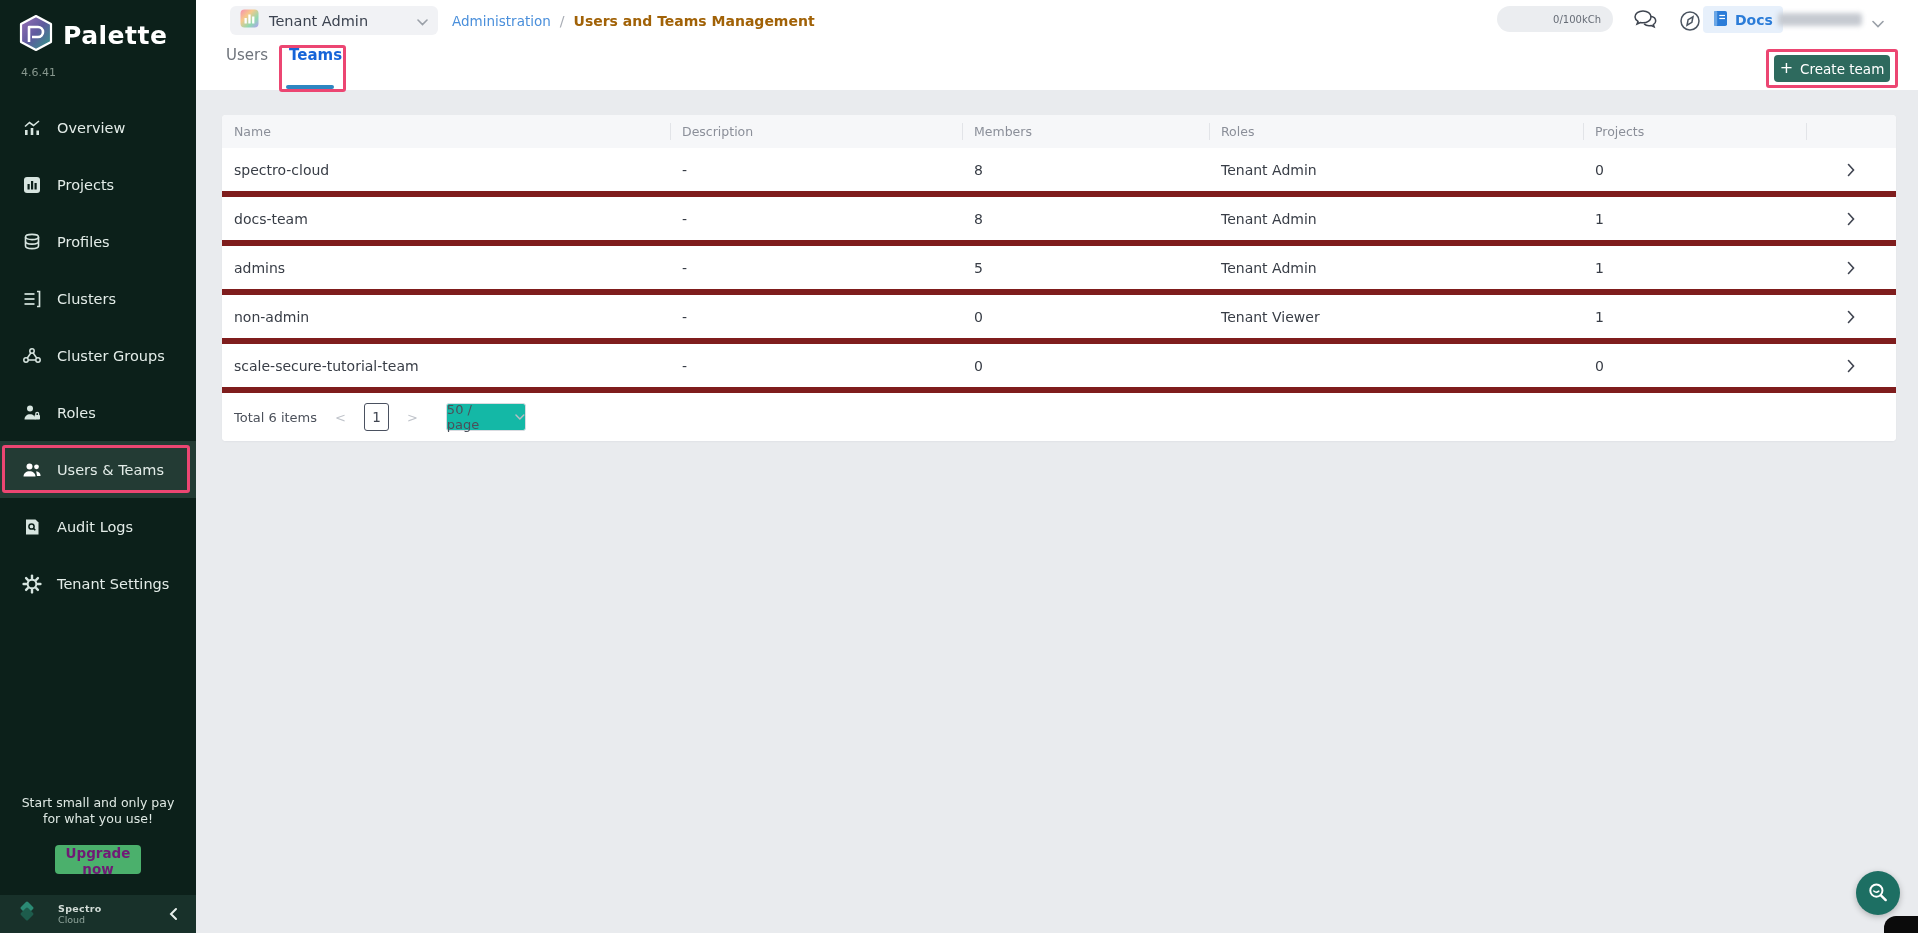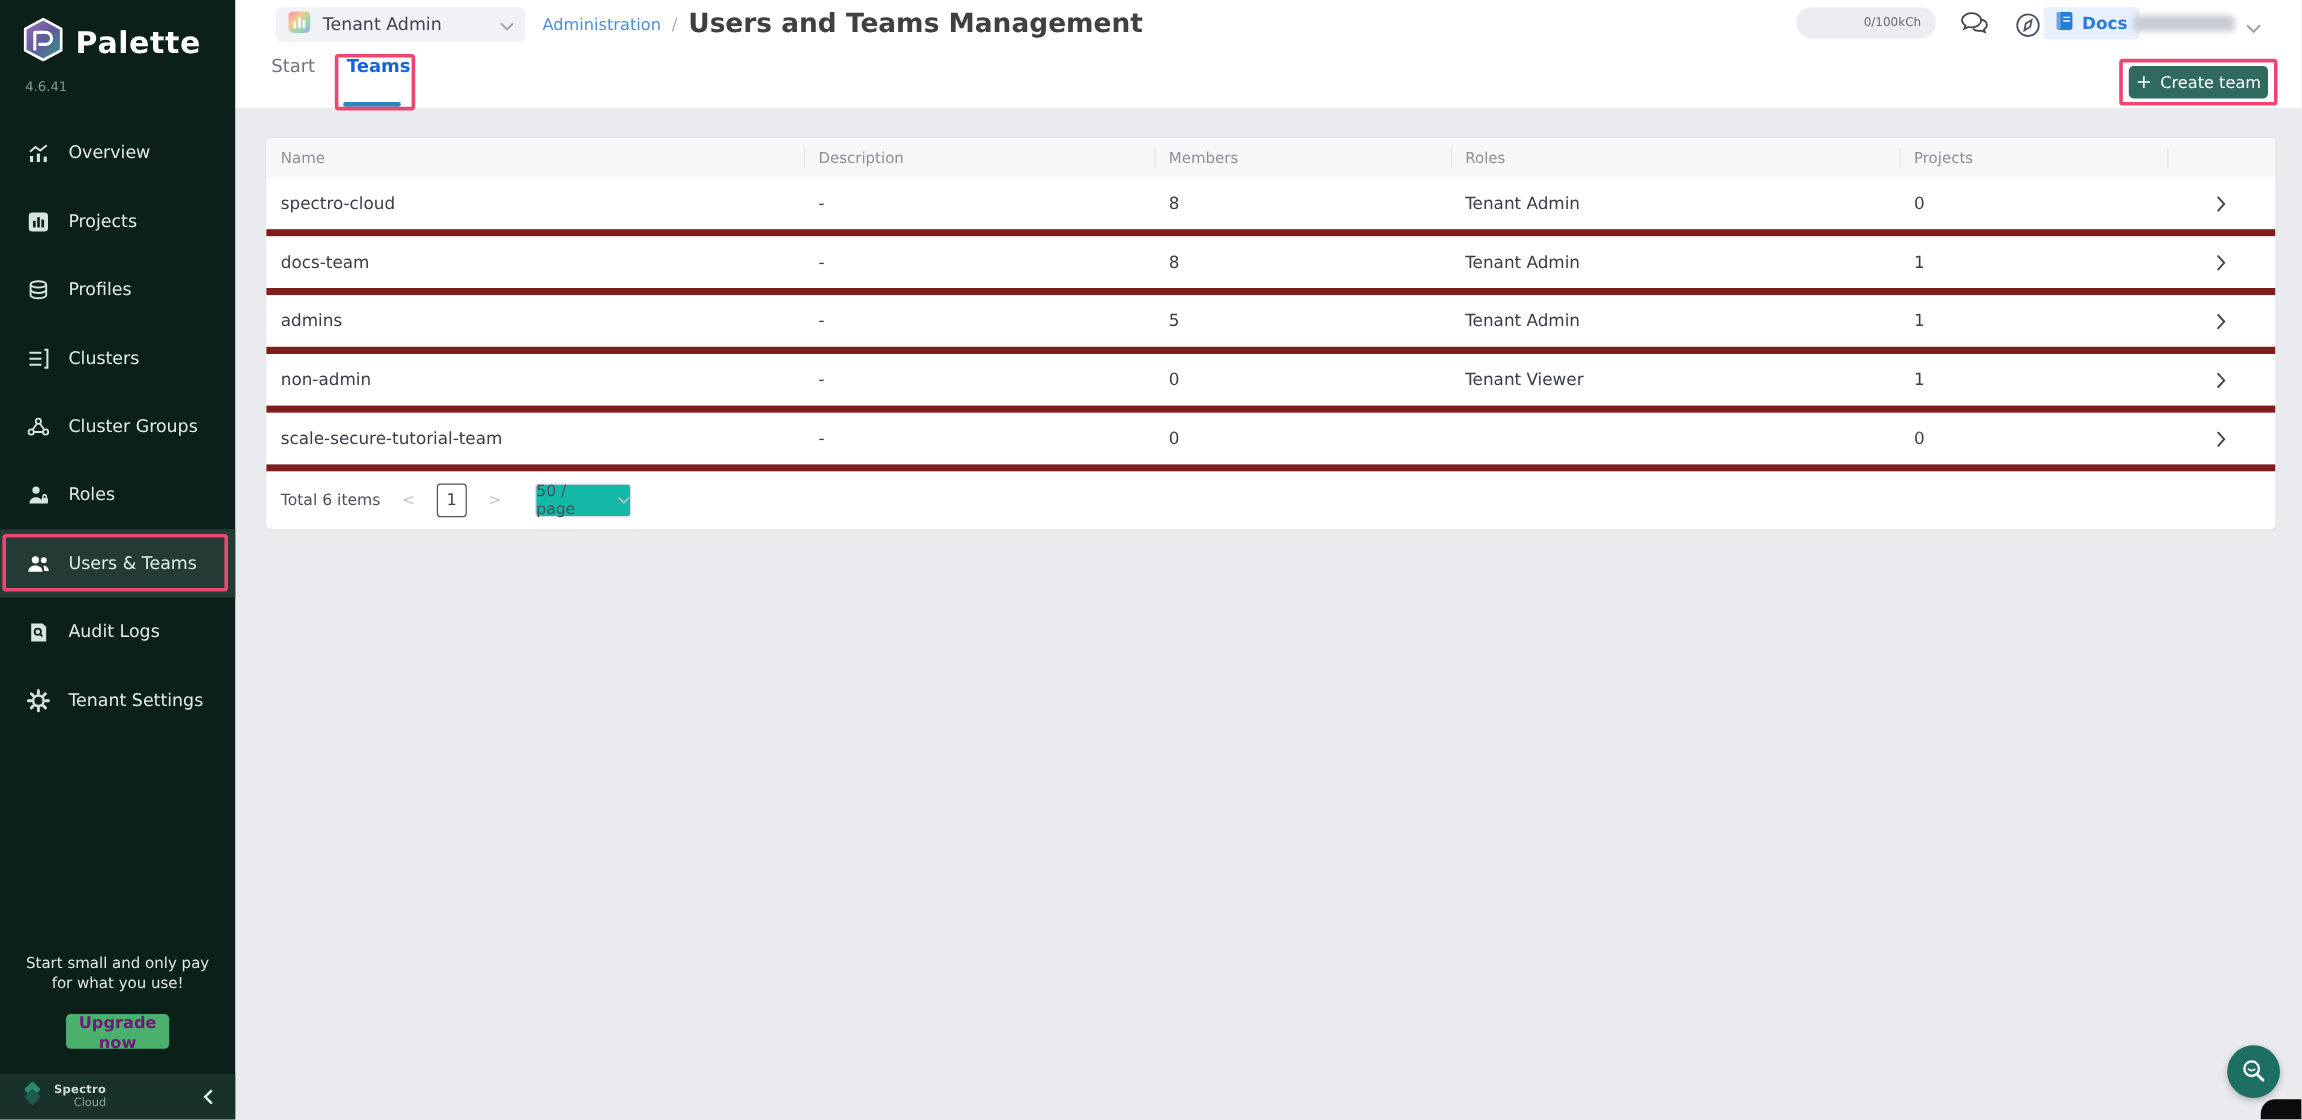"Users and Teams Management" .bc-current { color: #404040 -> #a16207; font-size: 22px -> 14px }
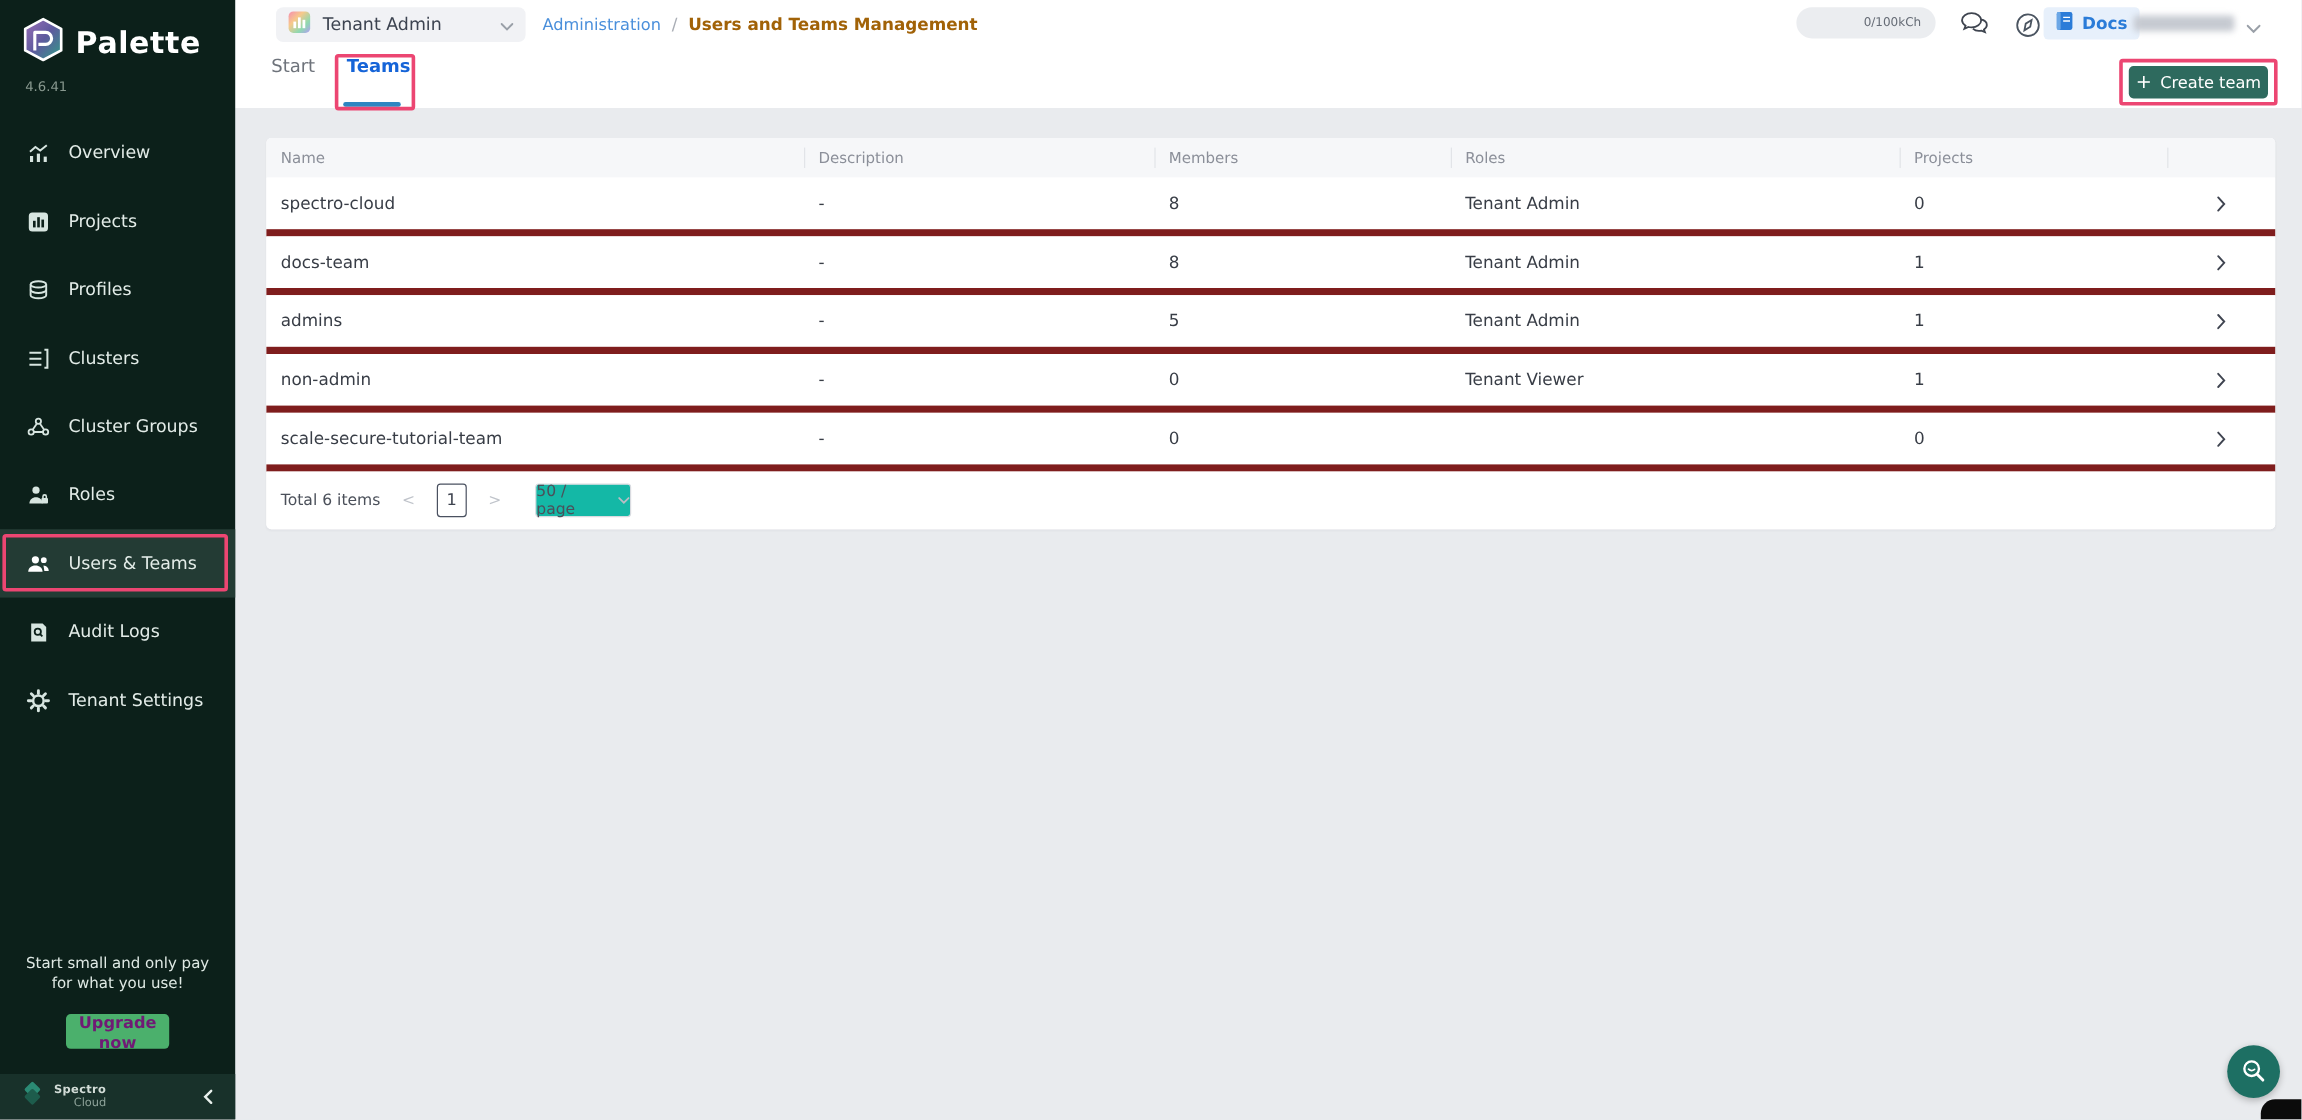"Start" span.tab { text: Start -> Users }
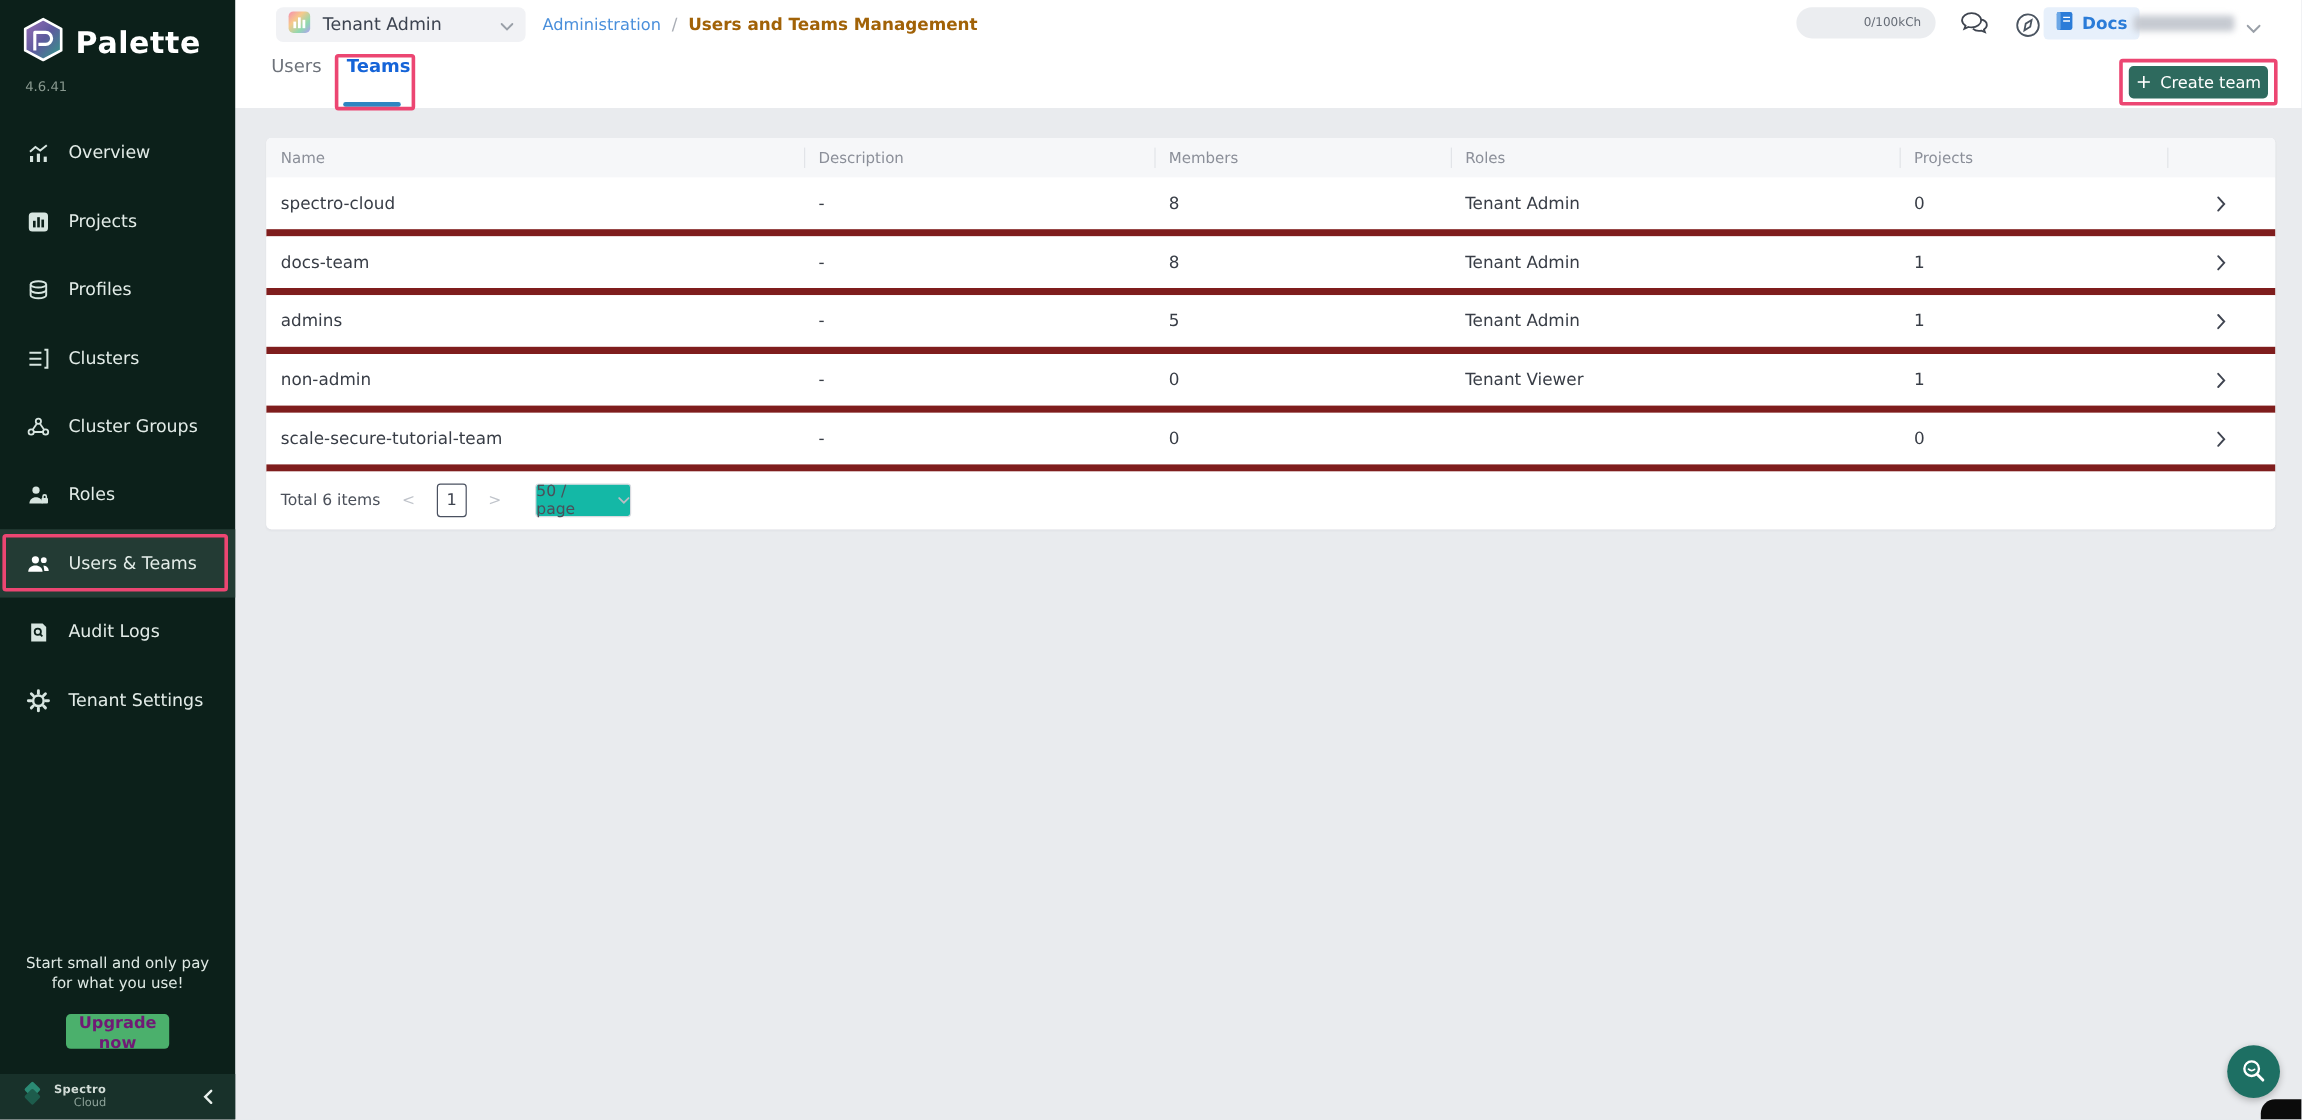"Spectro" .brand { gap: 7px -> 20px; text-align: right -> none }
